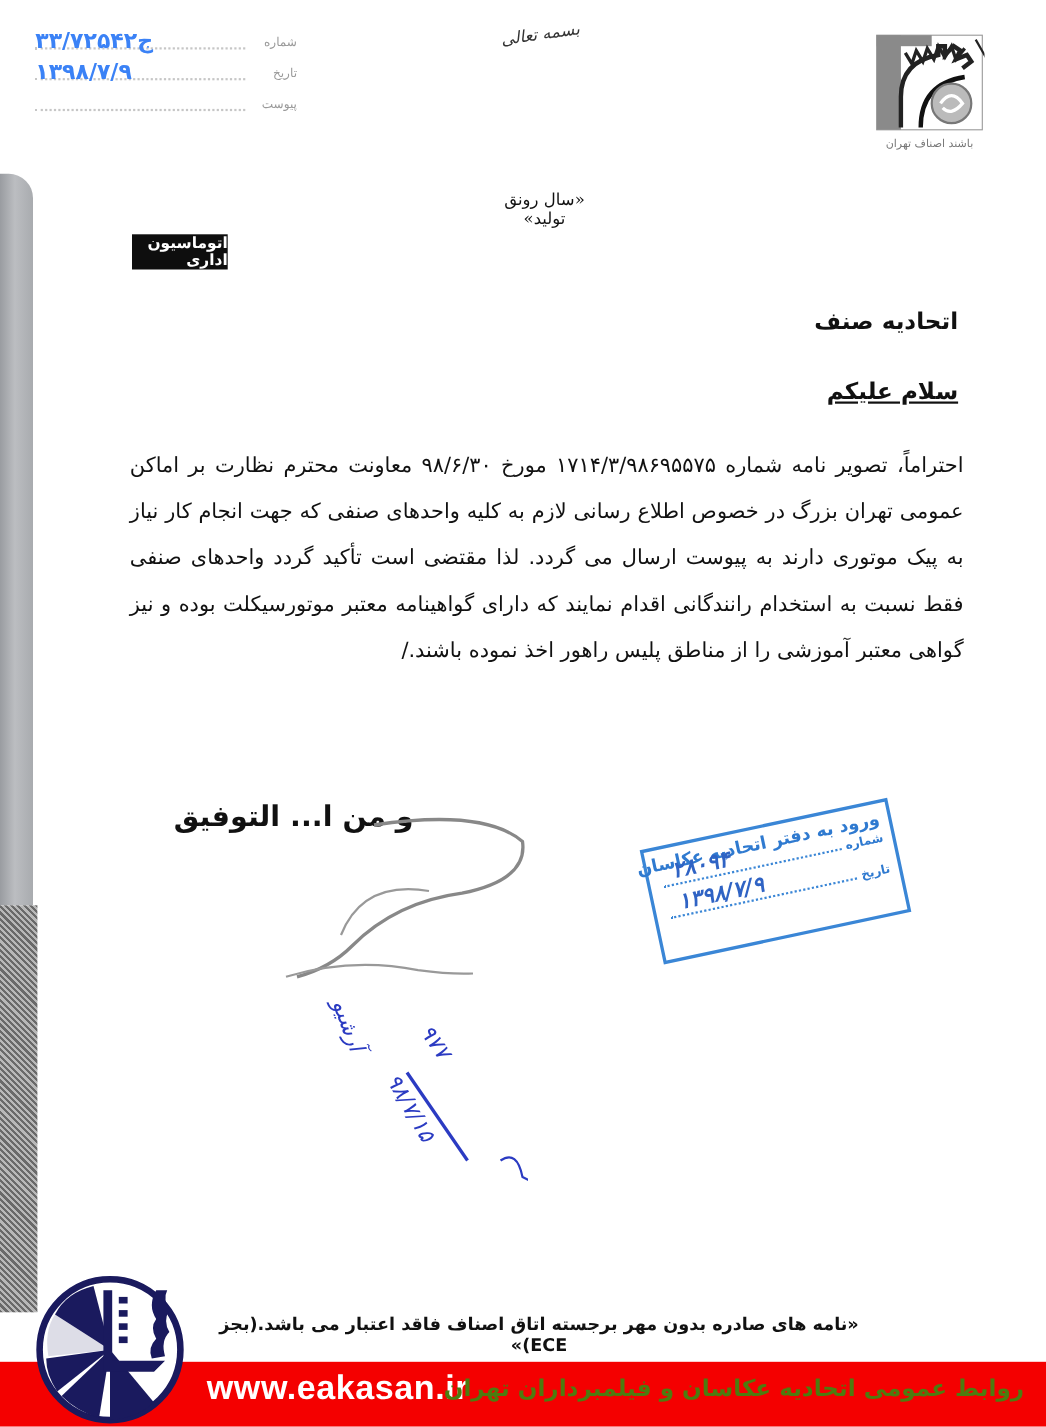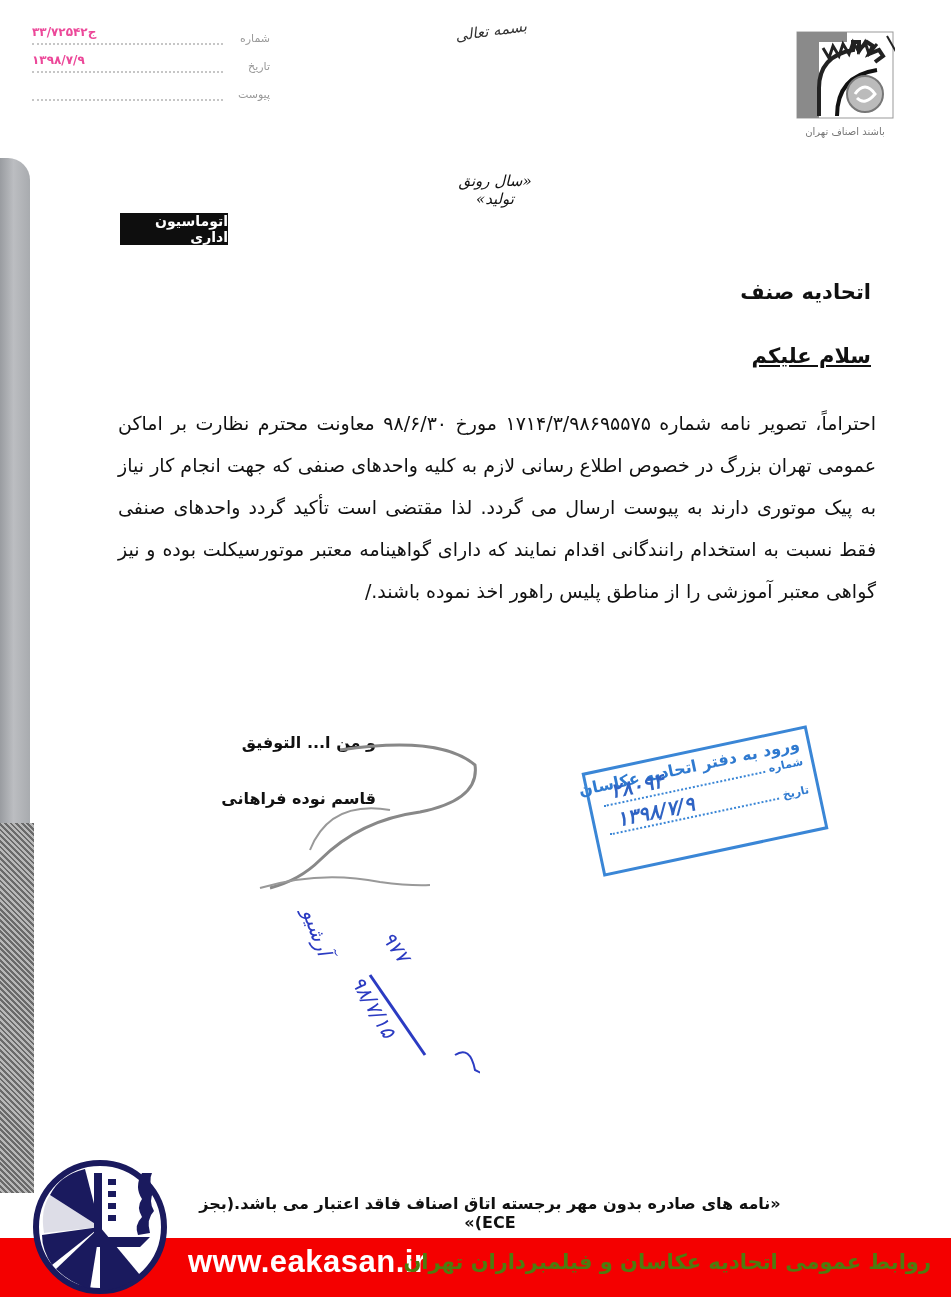"۳۳/۷۲۵۴۲ج" .hf-value { color: #ec4899 -> #3b82f6; font-size: 12px -> 20px }
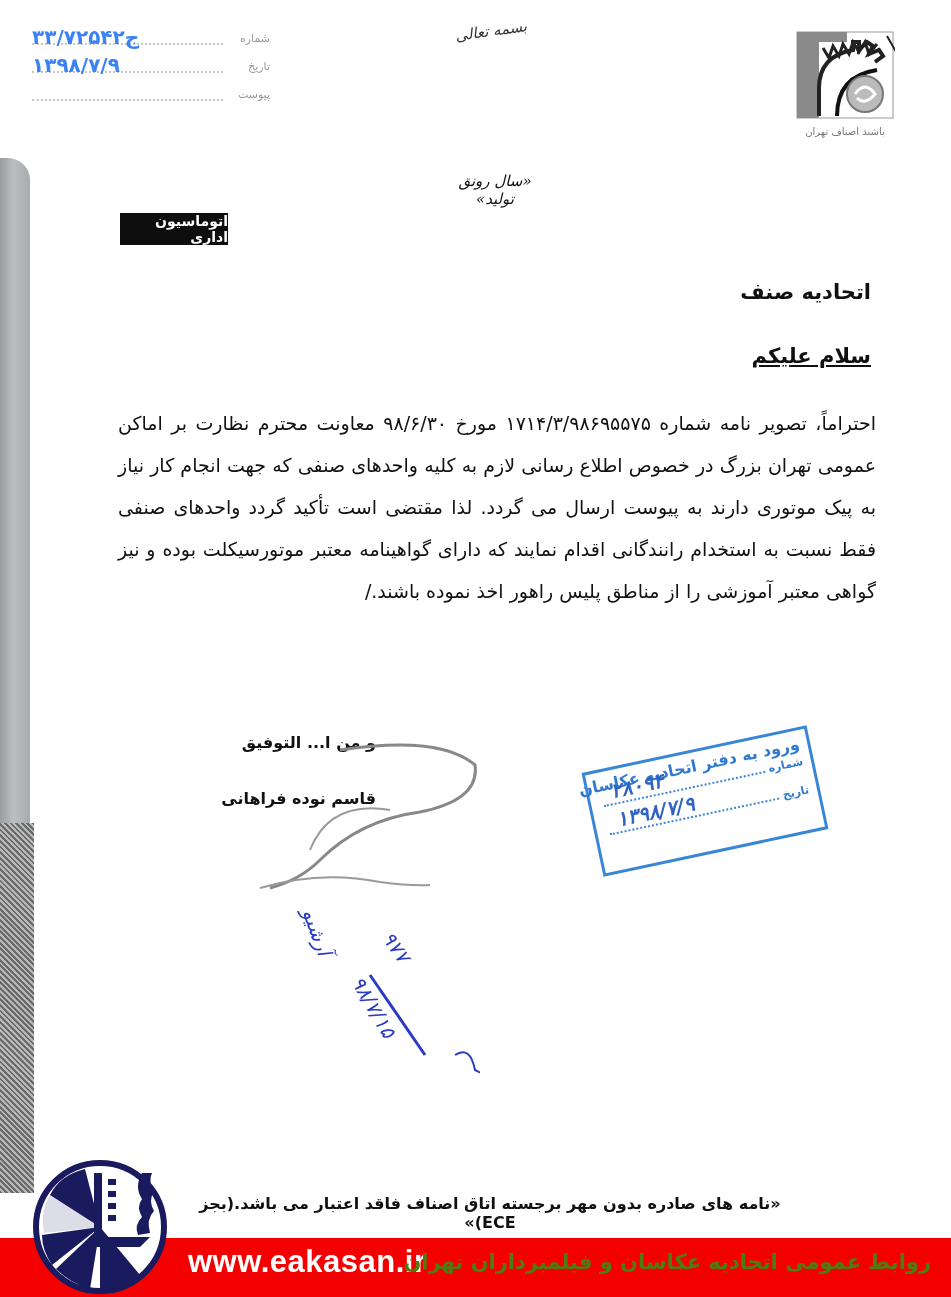"«سال رونق تولید»" .year-slogan { font-style: italic -> none }
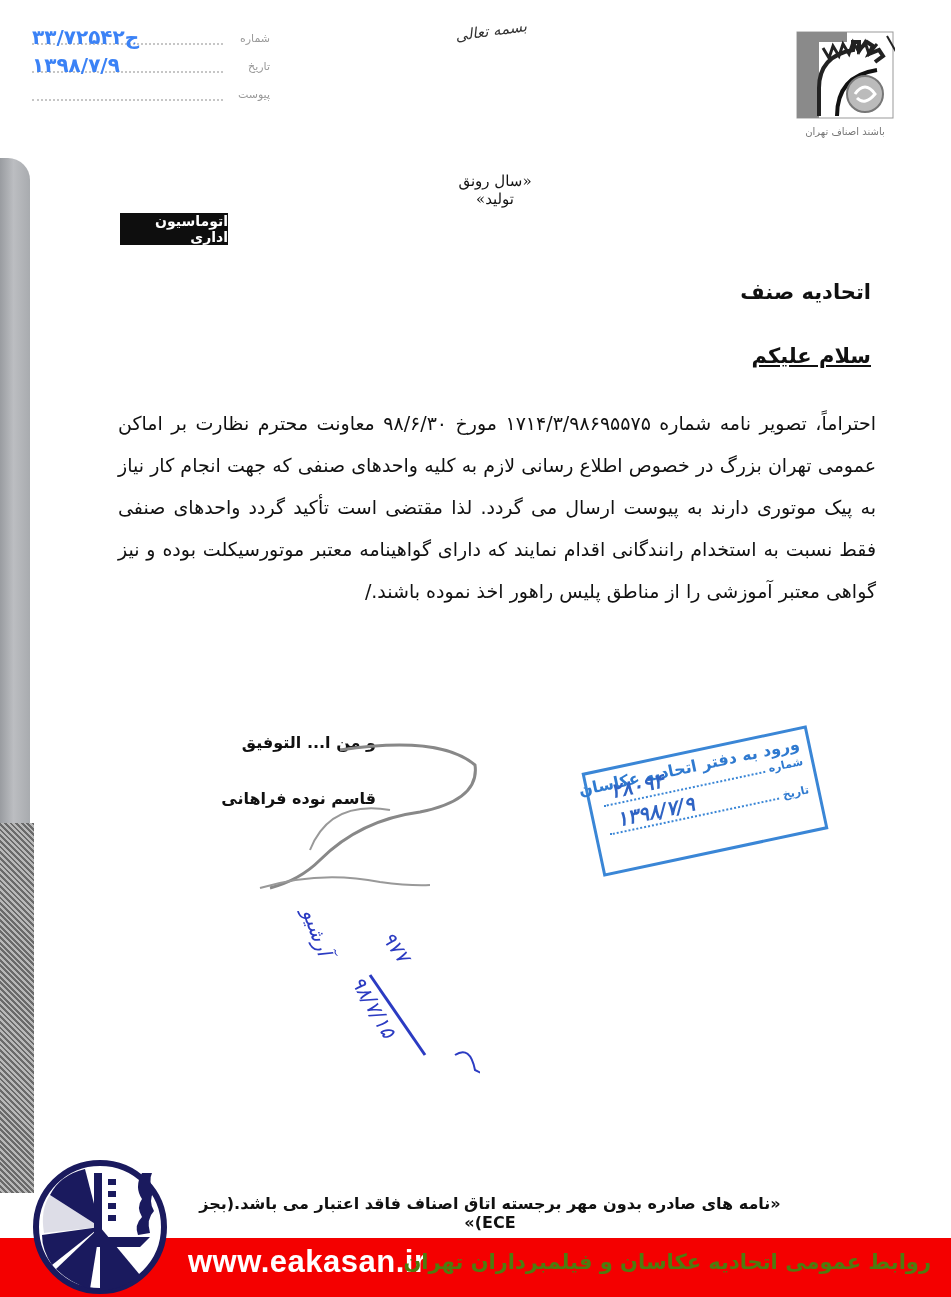"اتوماسیون اداری" .auto-badge { width: 108px -> 87px }
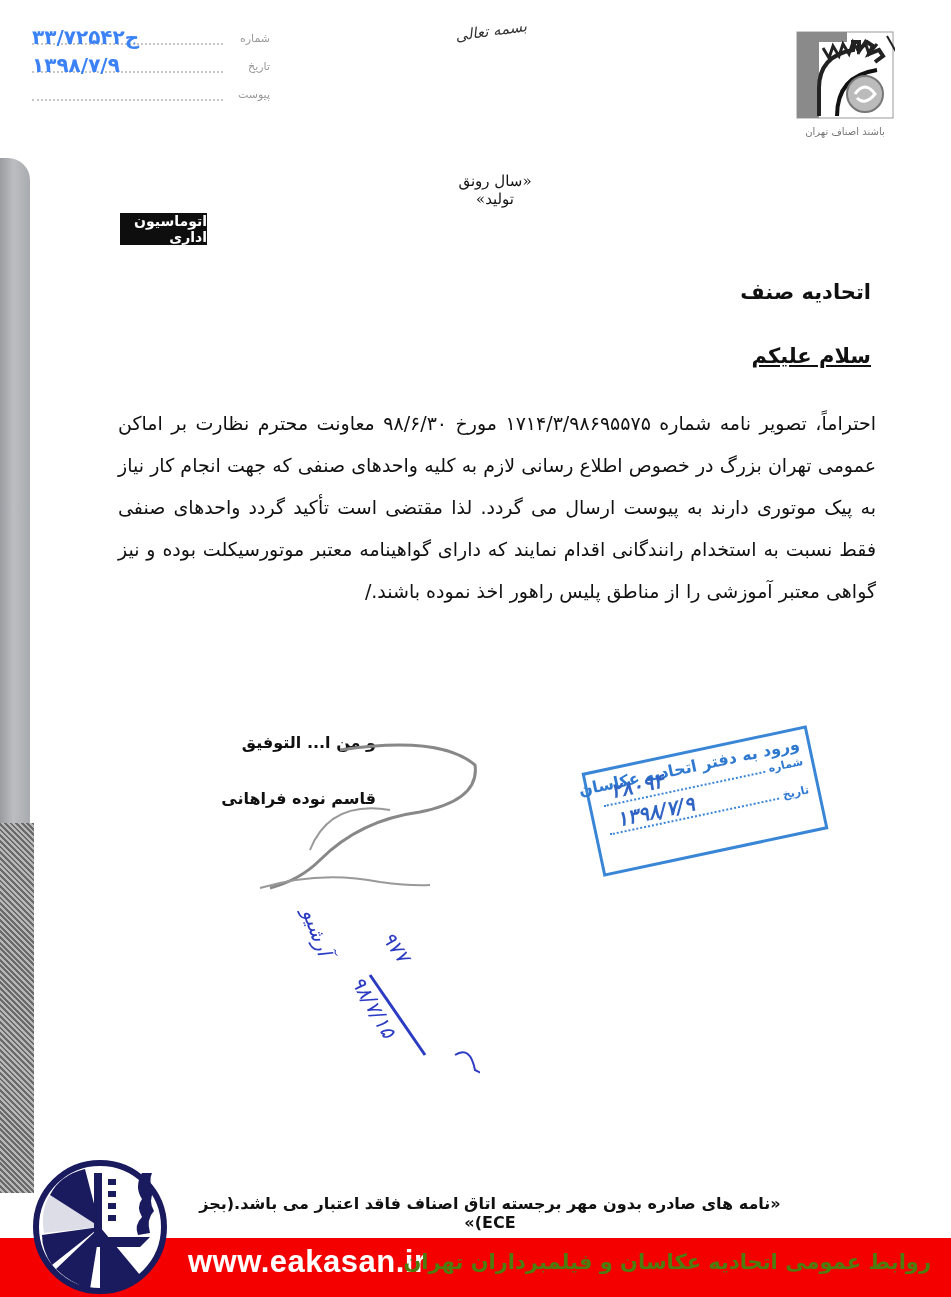"و من ا... التوفیق" .closing { font-size: 16px -> 26px }
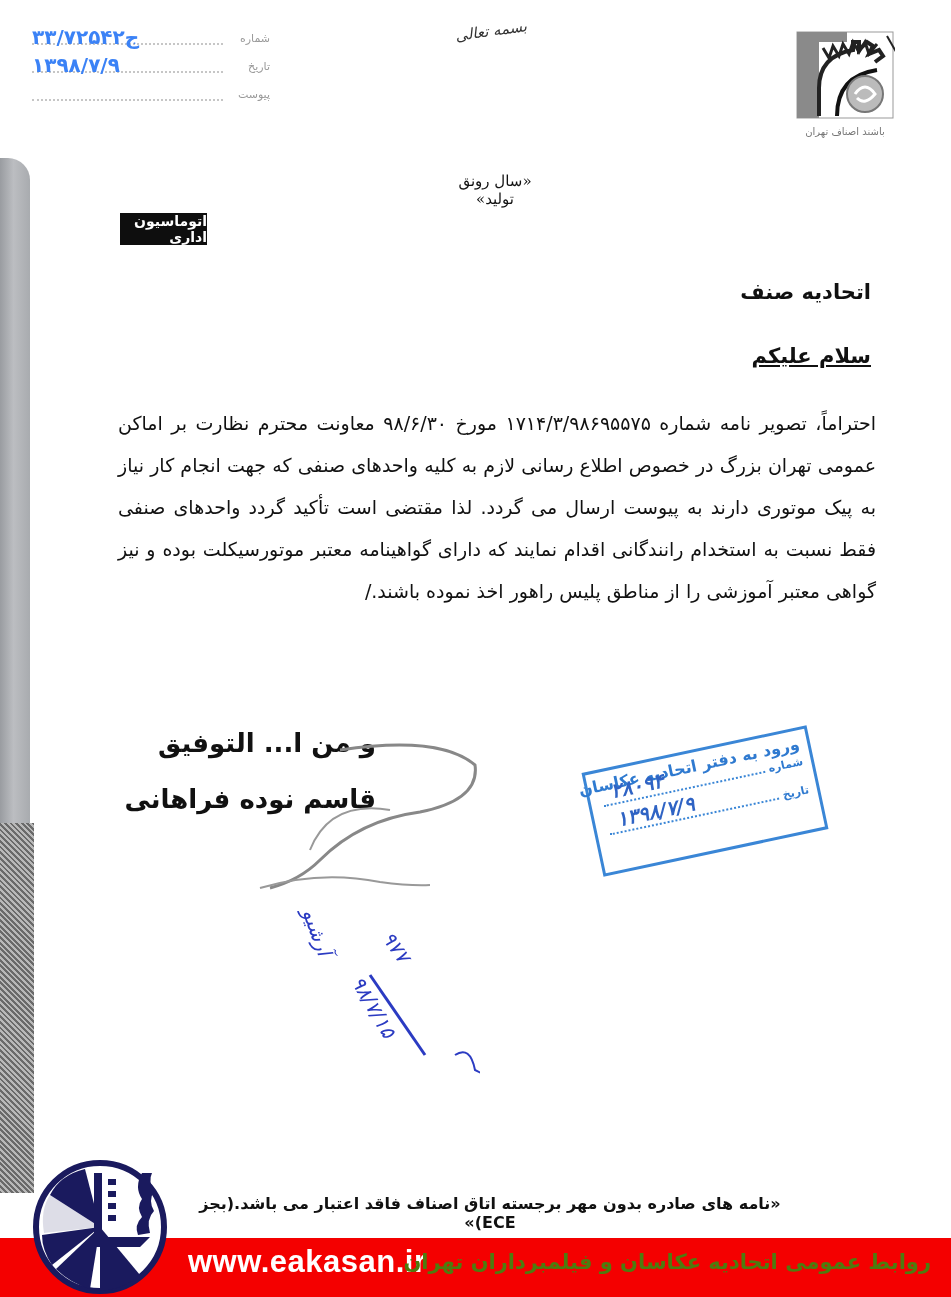"قاسم نوده فراهانی" div { html: <div>قاسم نوده فراهانی</div> -> none }
